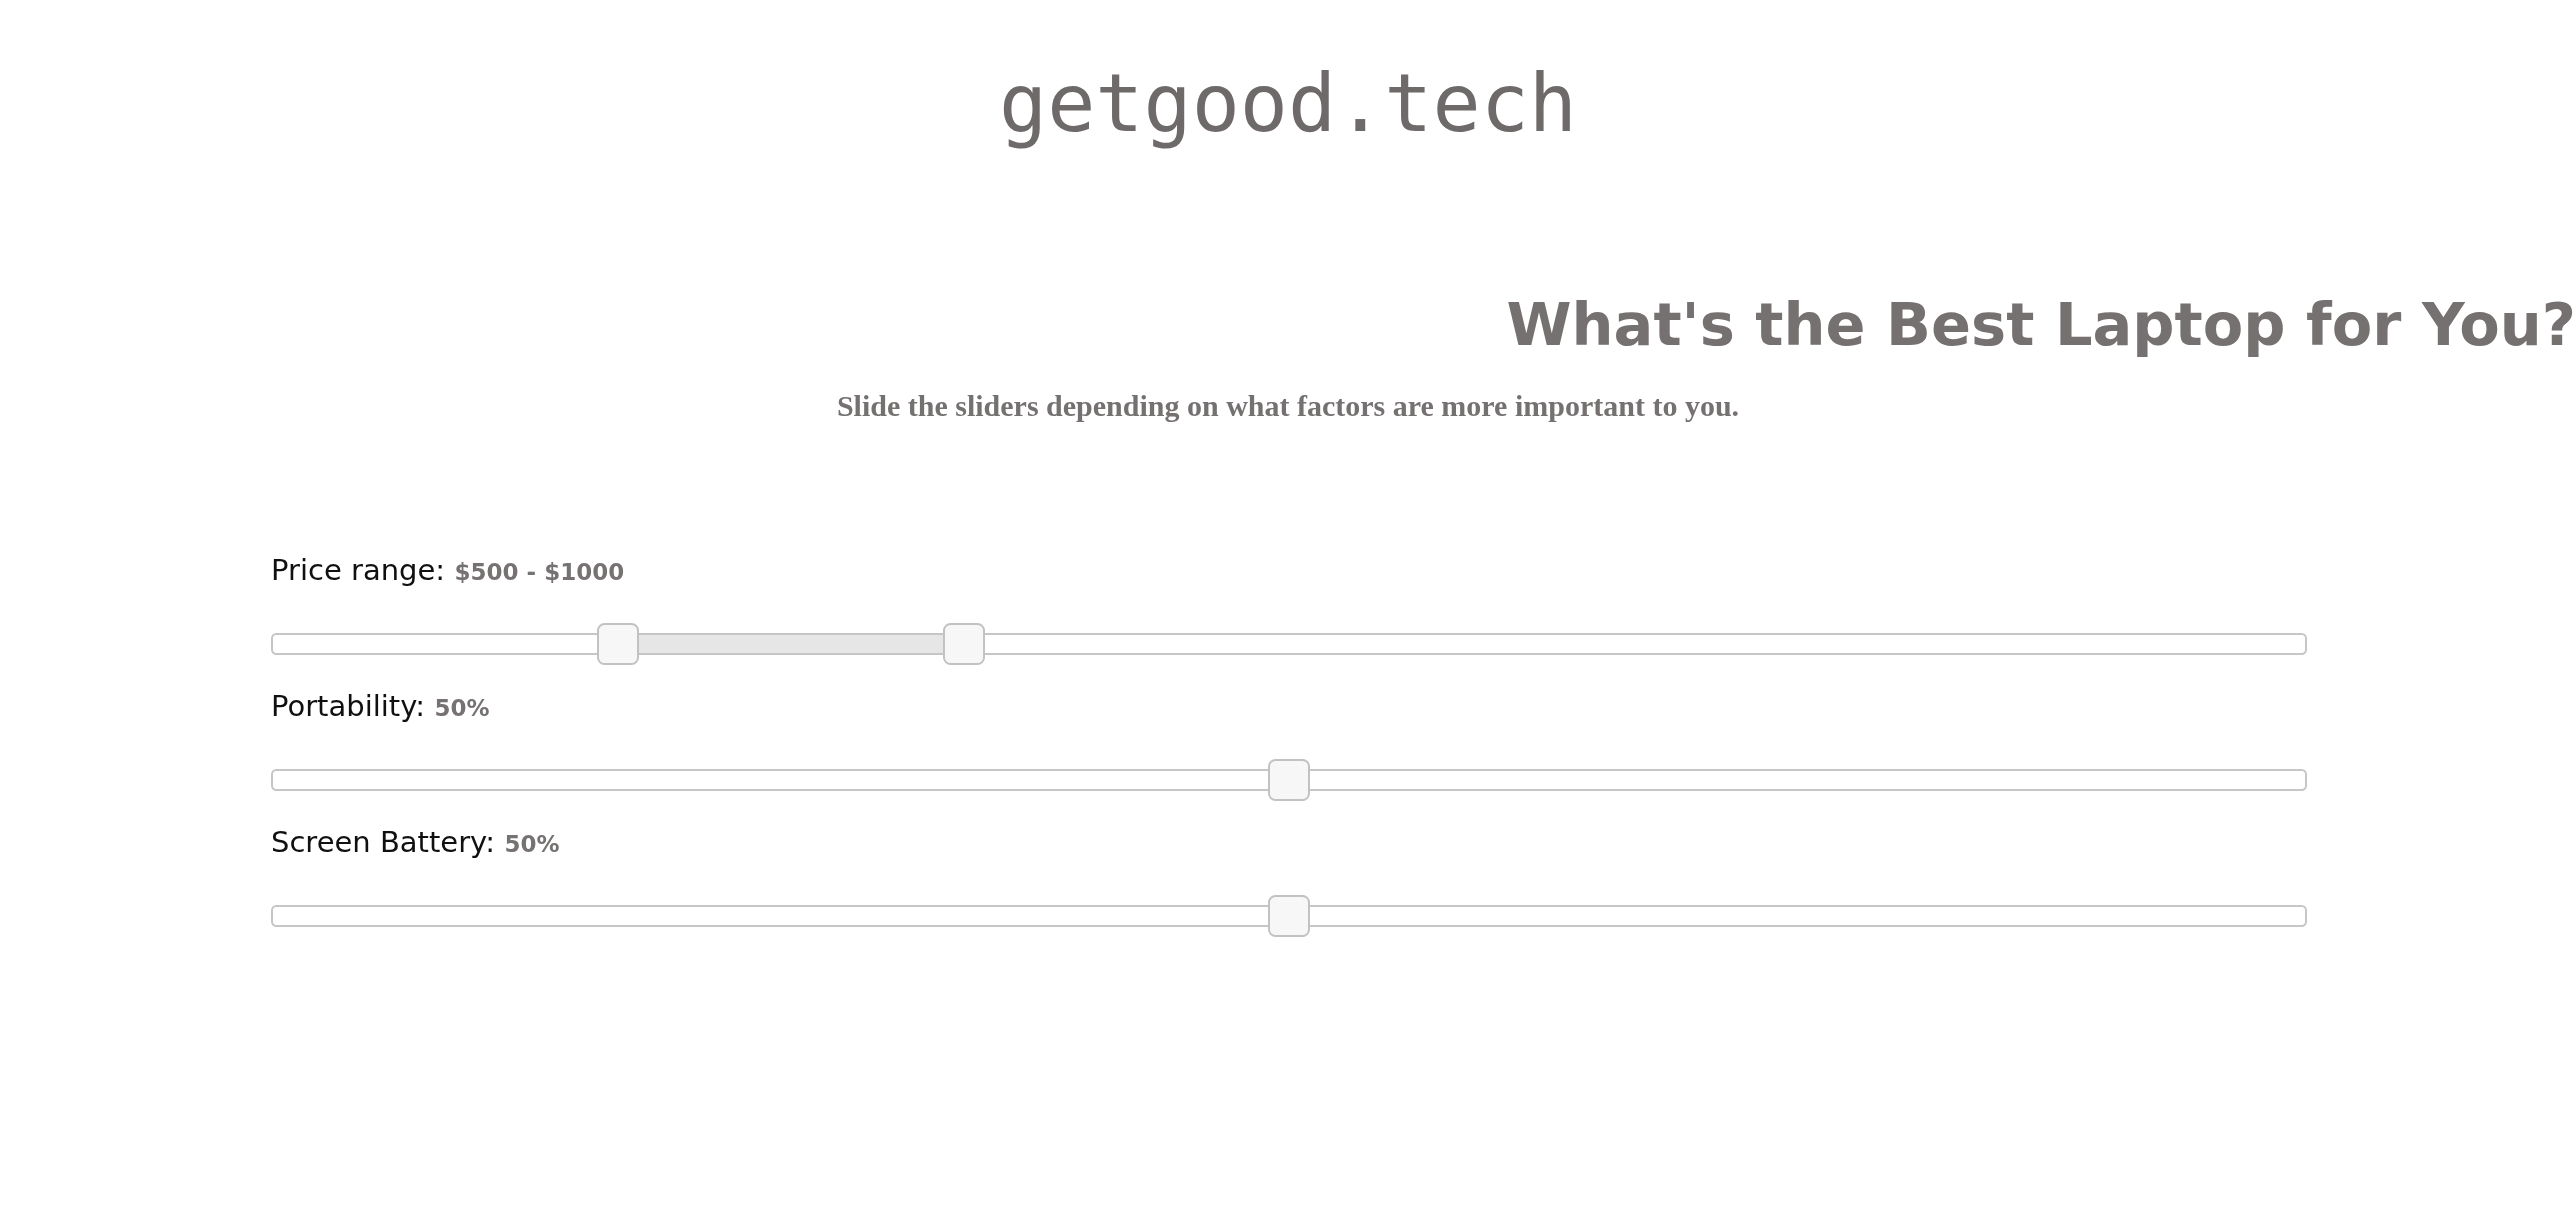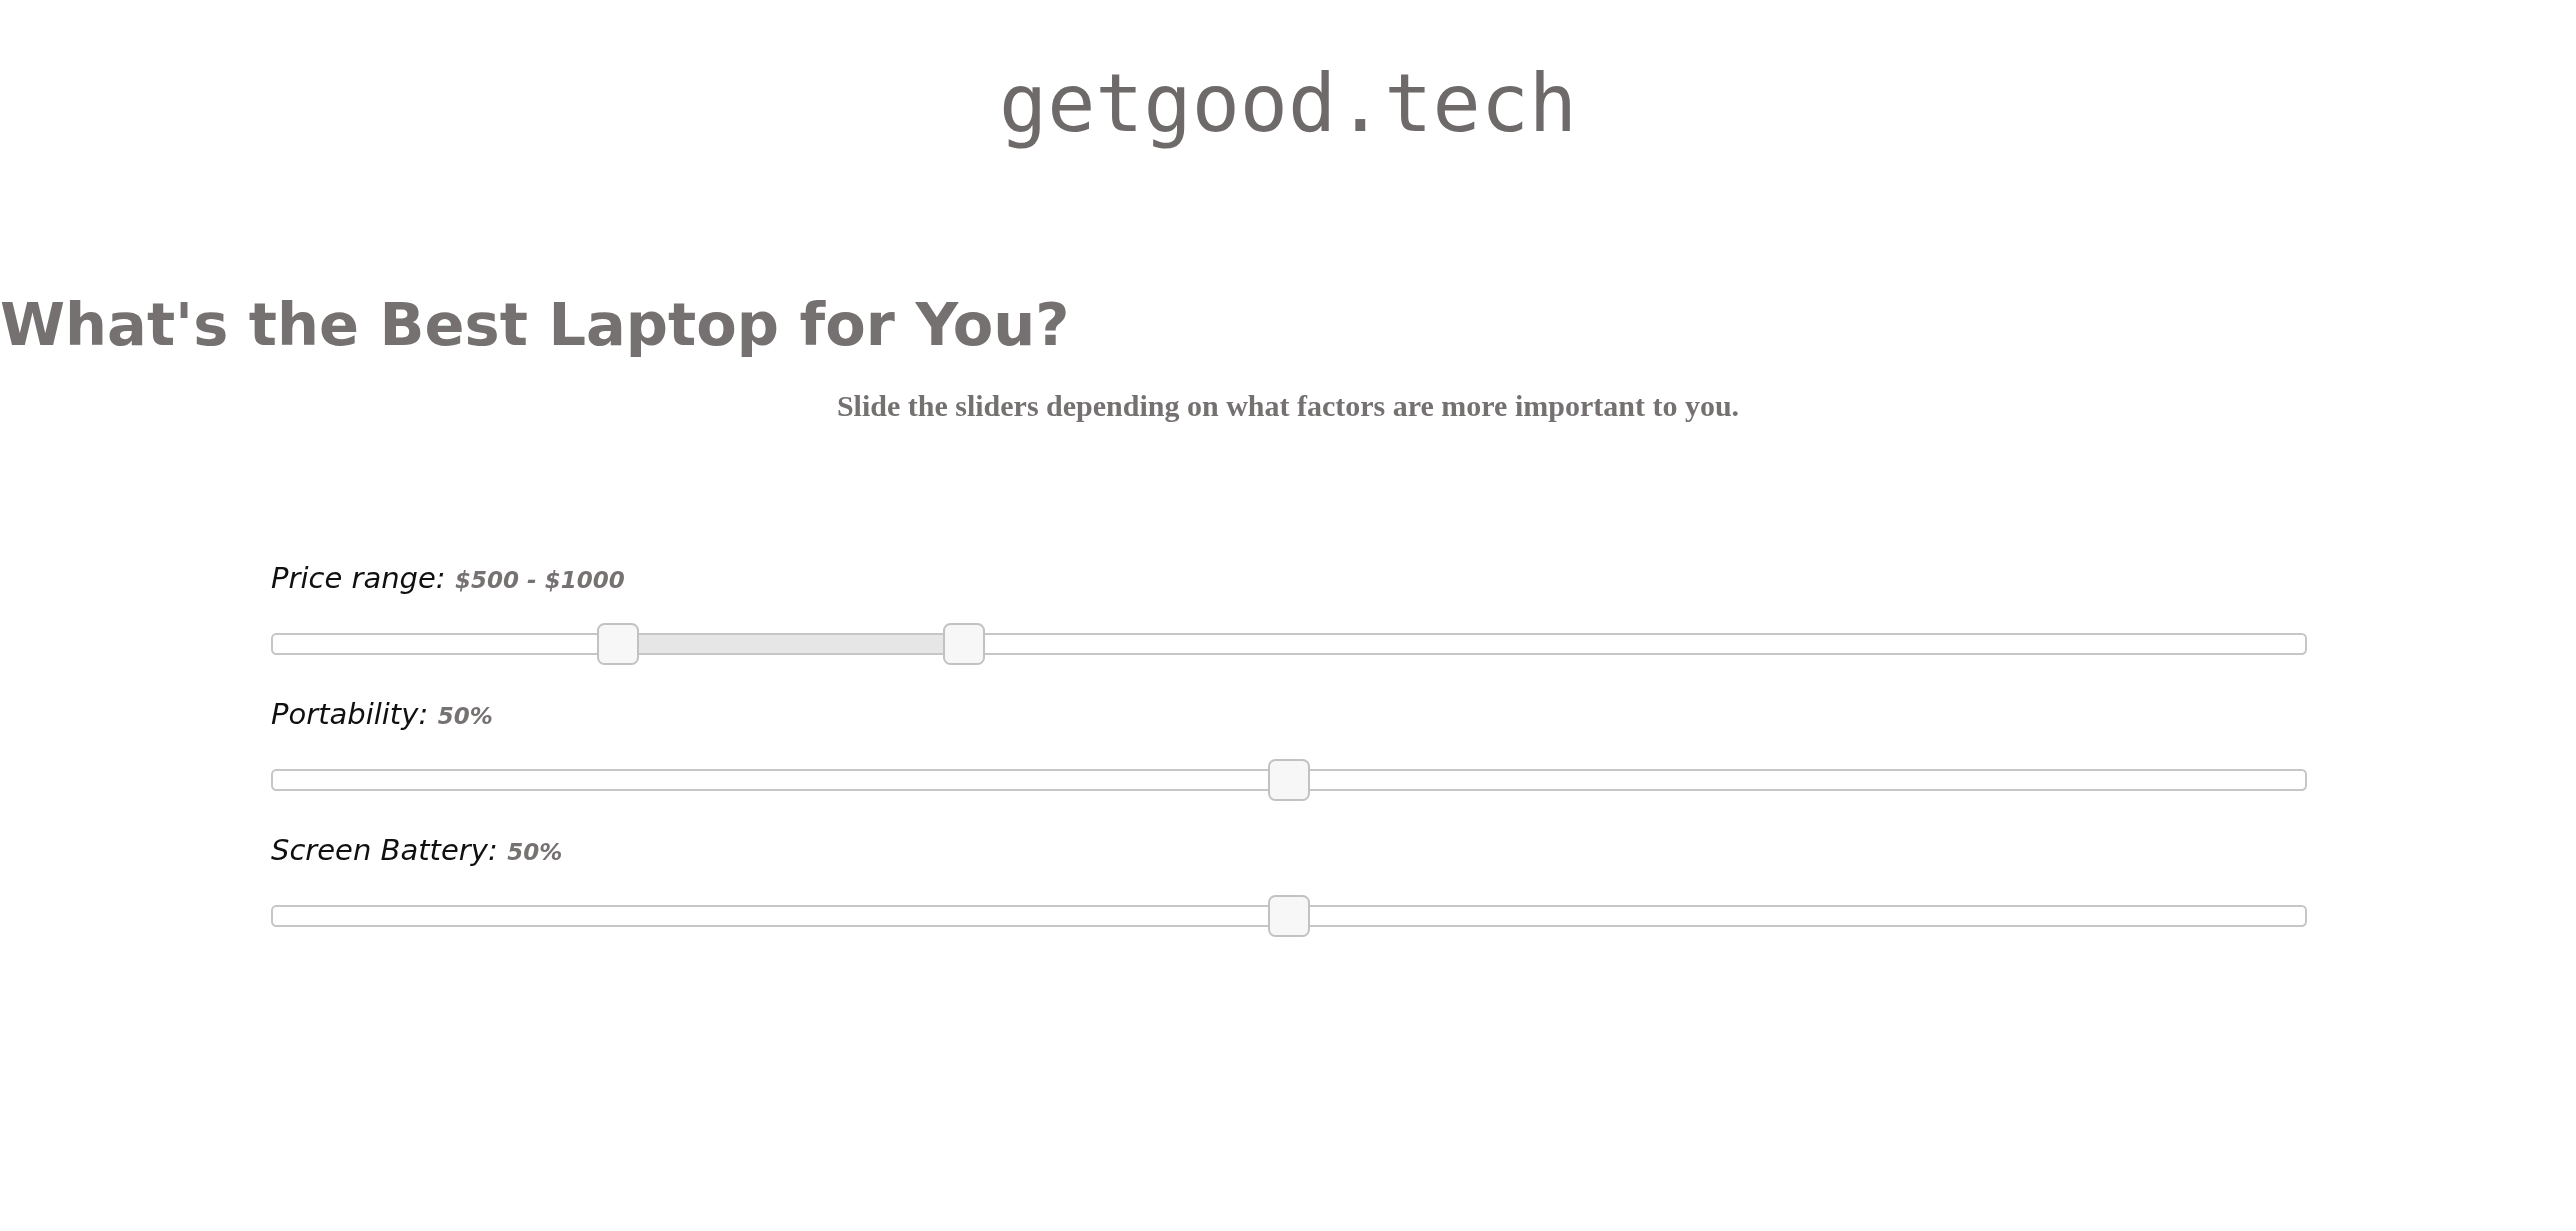"What's the Best Laptop for" .headline { text-align: left -> right }
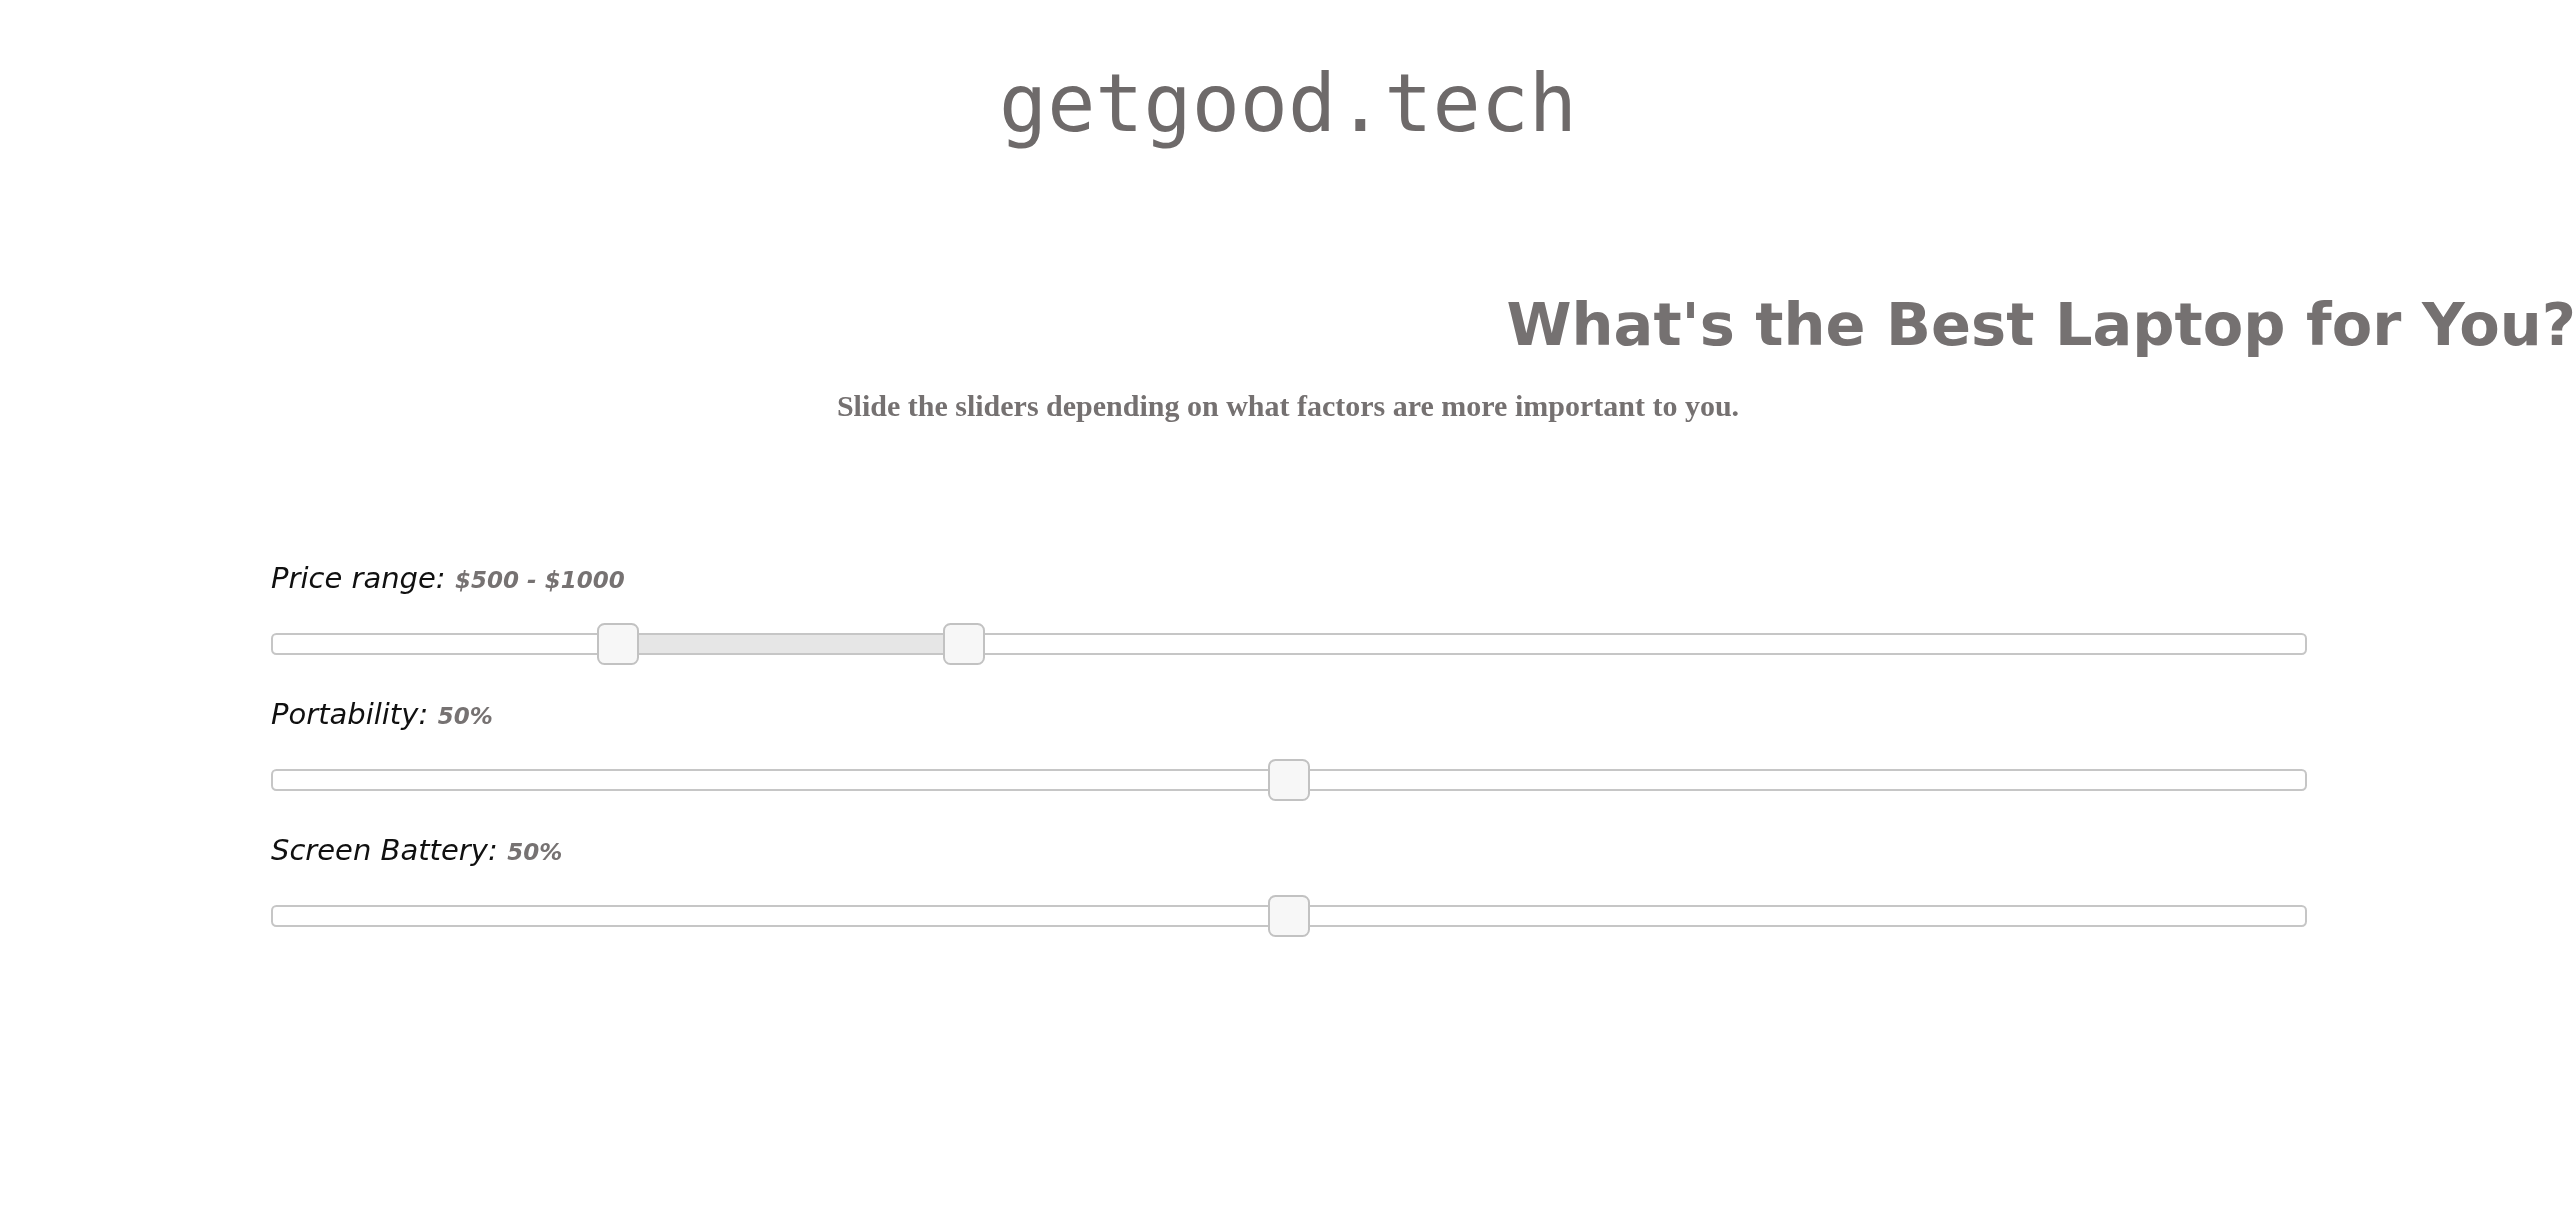"Price range: $500 - $1000" .slider-label { font-style: italic -> none; top: 12px -> 4px }
